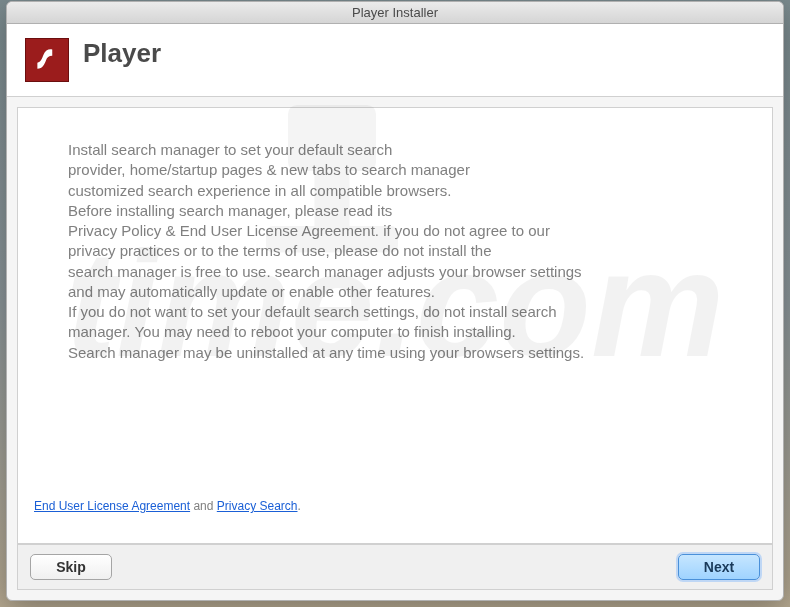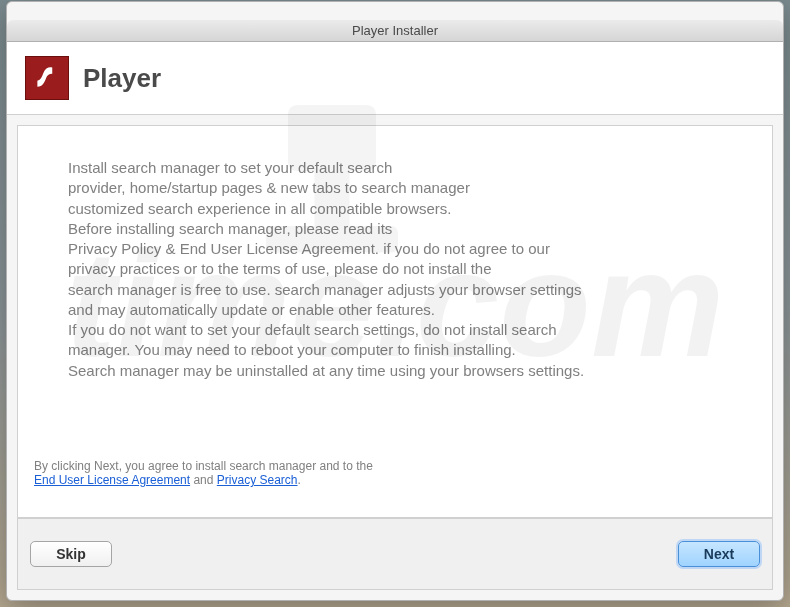"Player Installer" .titlebar { margin-top: 18px -> none }
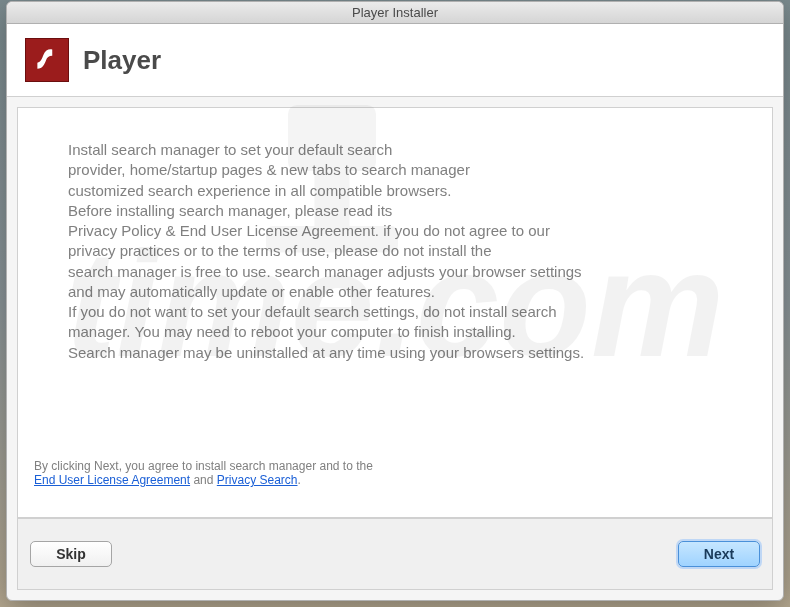"Player" .header { align-items: center -> flex-start }
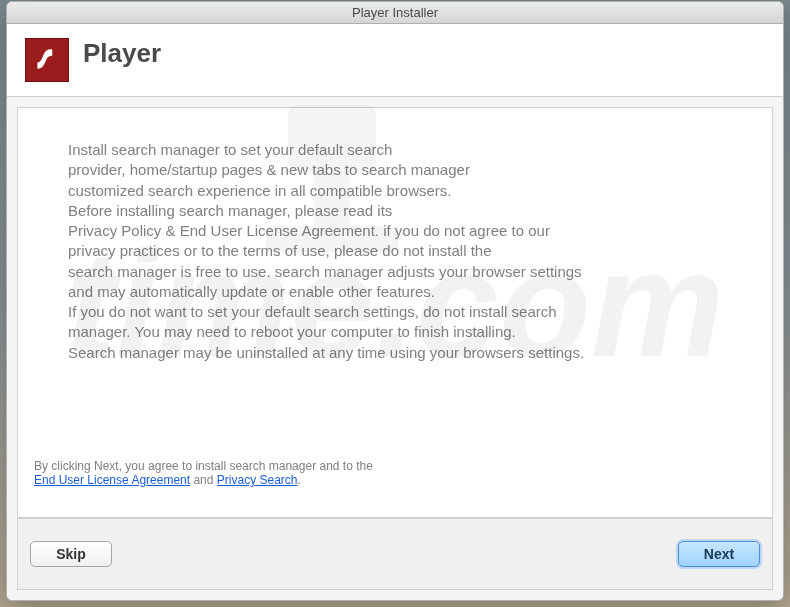"By clicking Next, you agree" span { html: <span>By clicking Next, you agree to install search manager and to the</span> -> none }
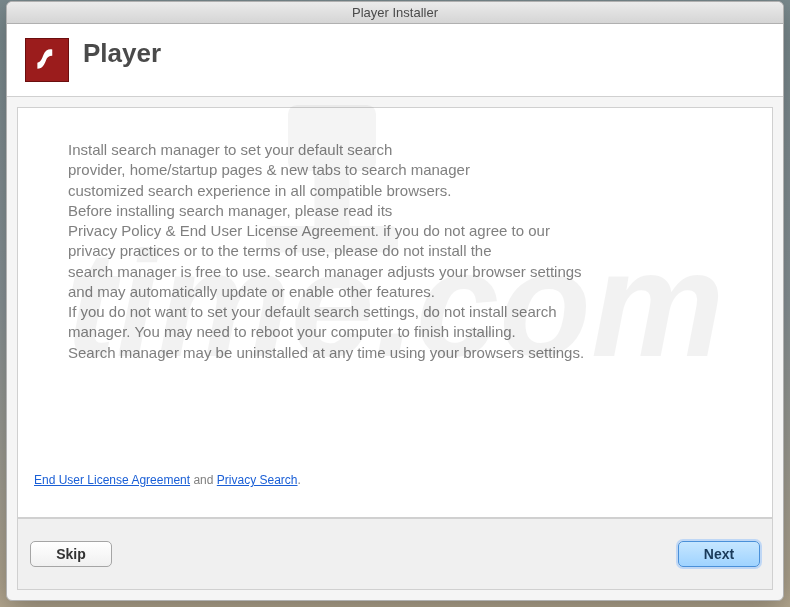"Skip" .button-bar { padding: 22px 12px -> 9px 12px }
